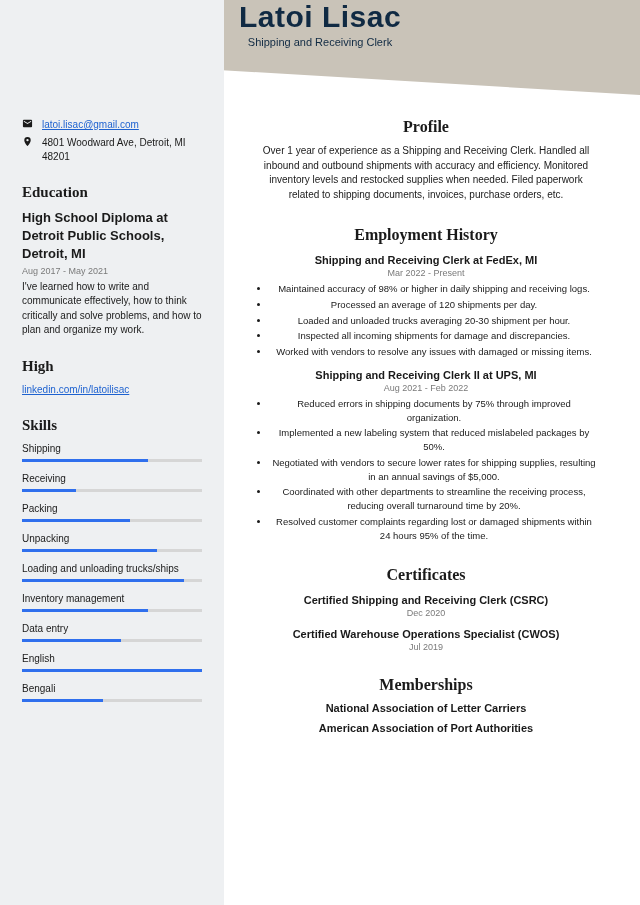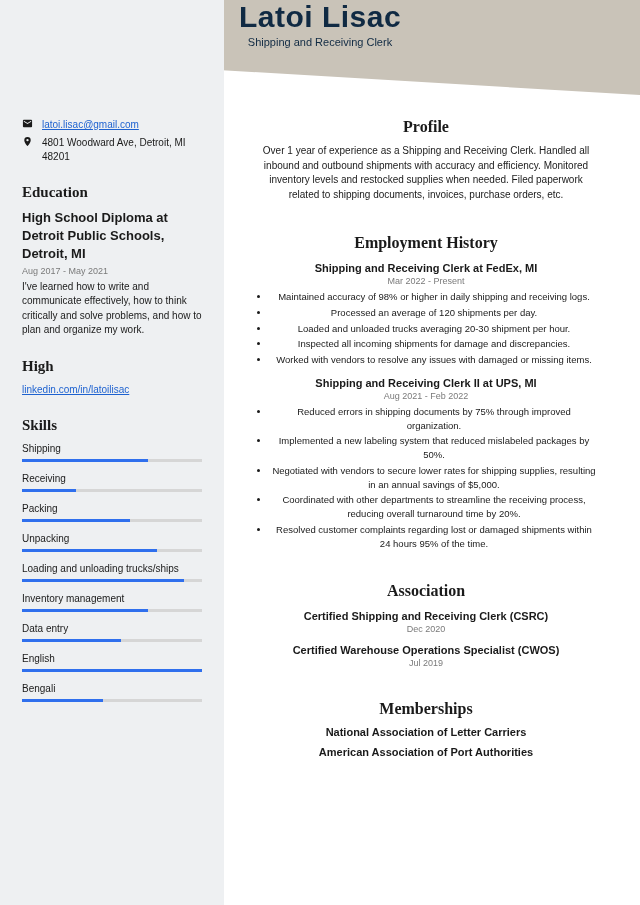"Employment History" .main .section-title { margin-top: 32px -> 24px }
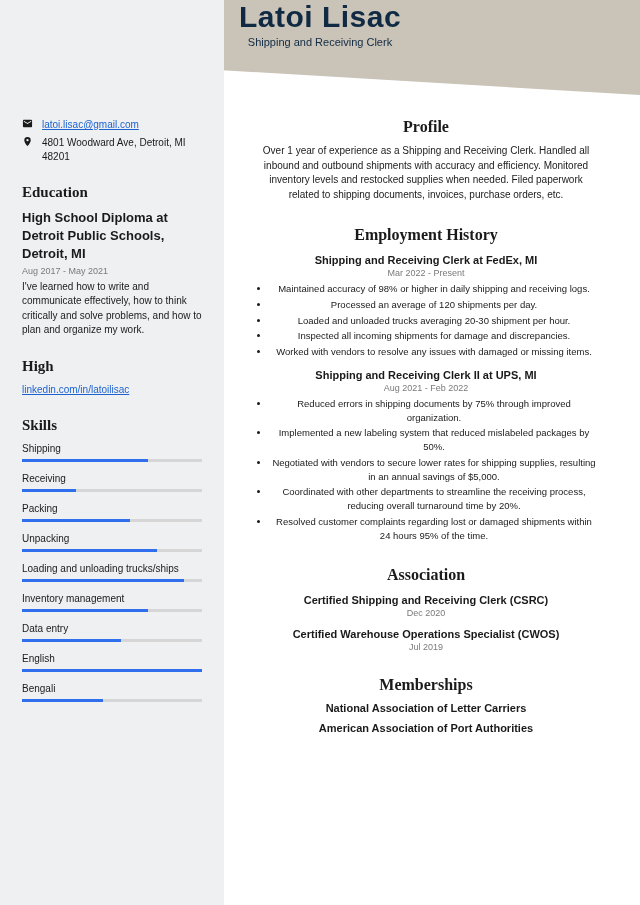"Association" div.section-title { text: Association -> Certificates }
